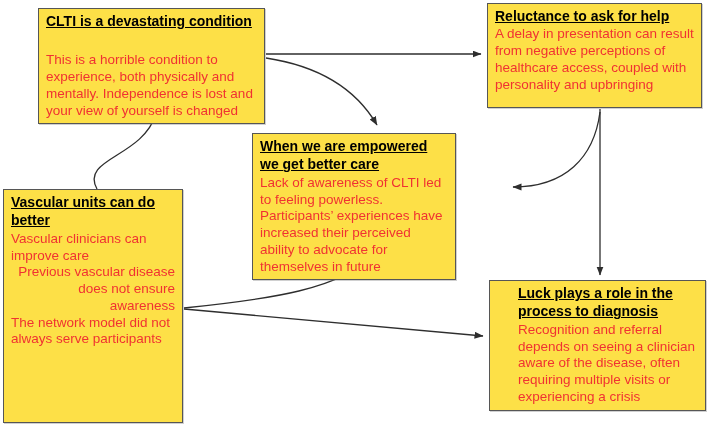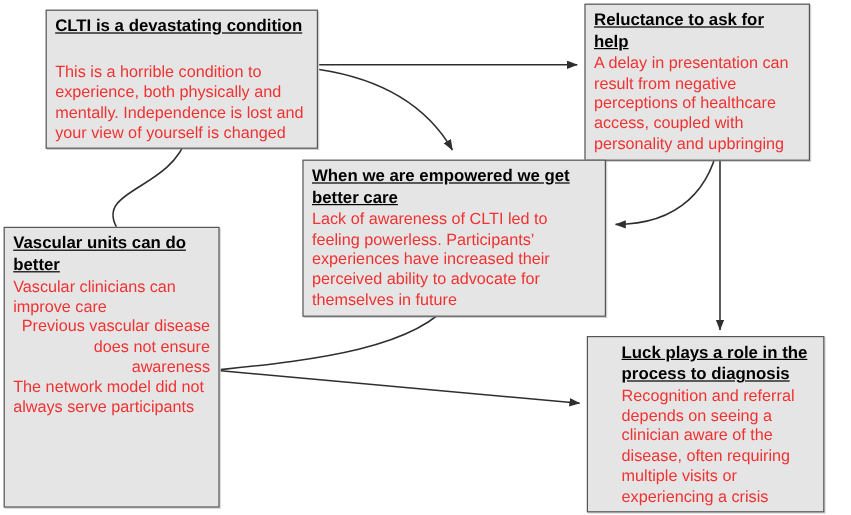"CLTI is a devastating condition" .box { background: #e5e5e5 -> #fde047 }
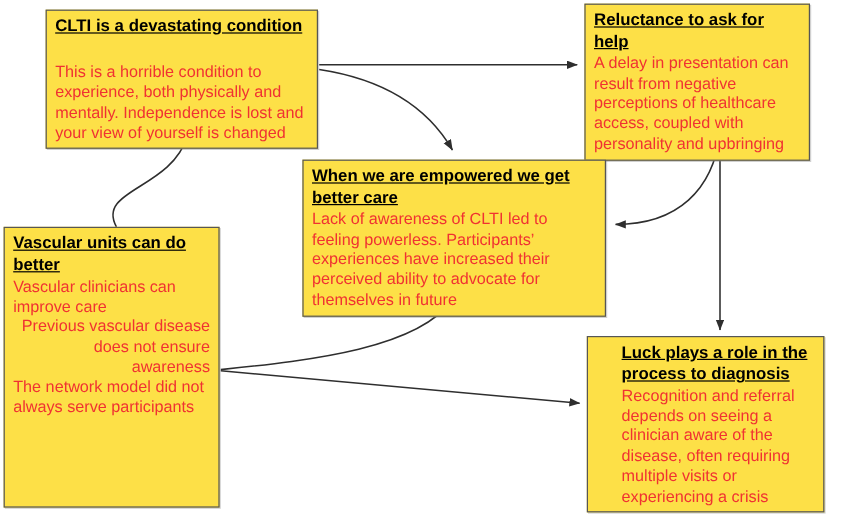"Reluctance to ask for help" #box-reluctance { width: 188px -> 215px }
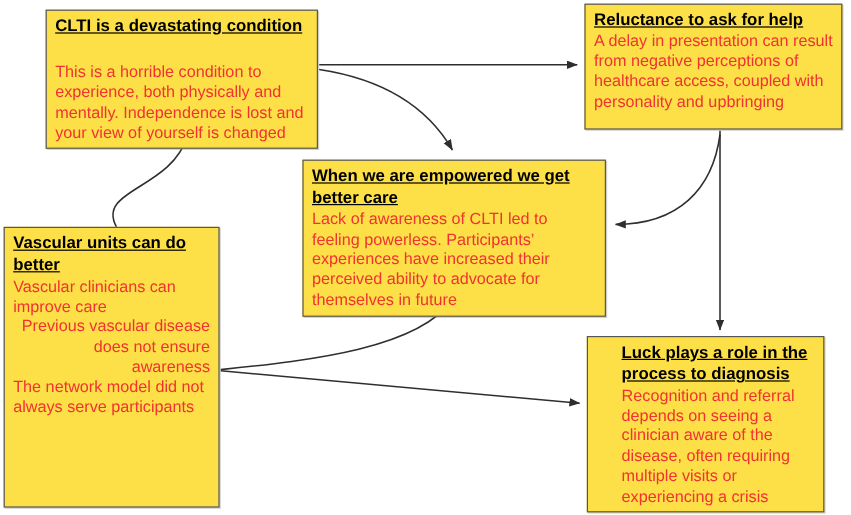"When we are empowered we" #box-empowered { width: 253px -> 204px }
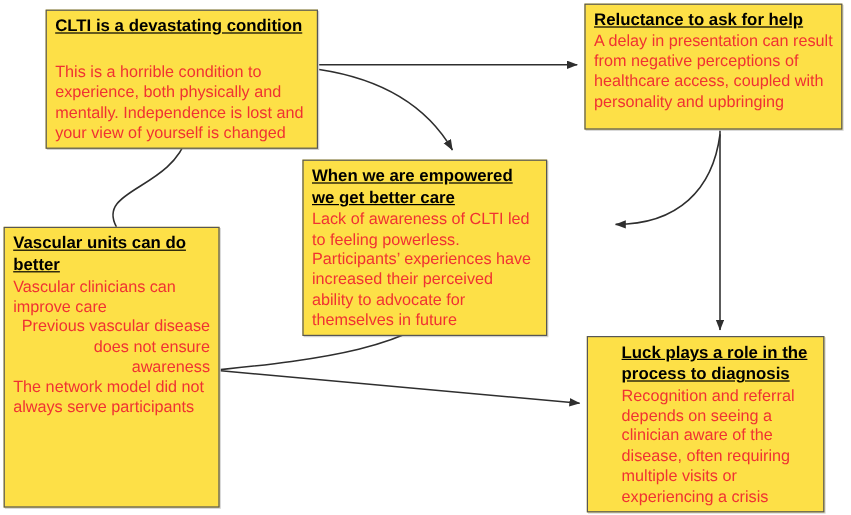"Luck plays a role in" #box-luck { width: 198px -> 217px }
